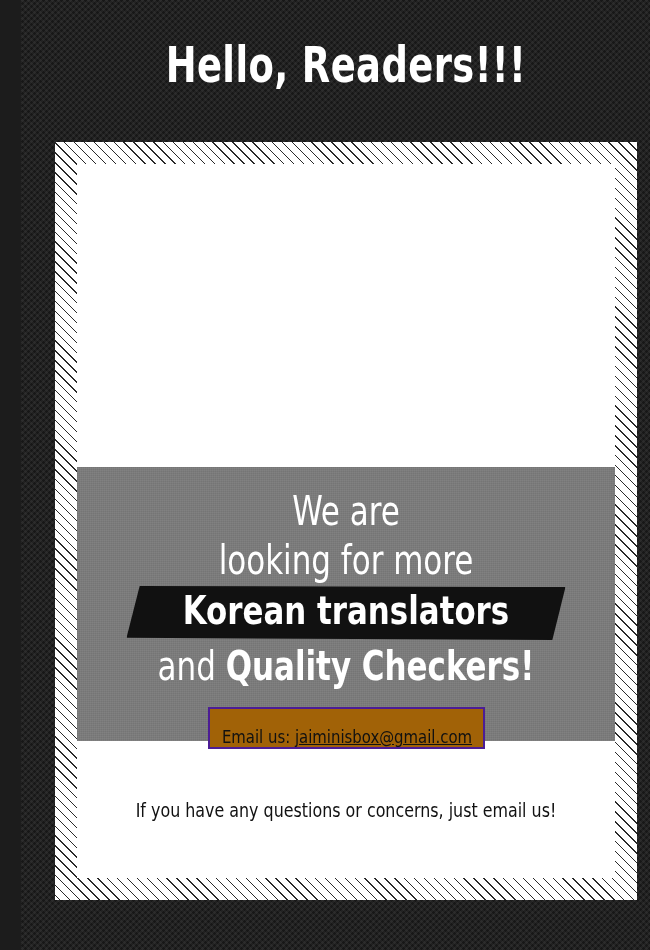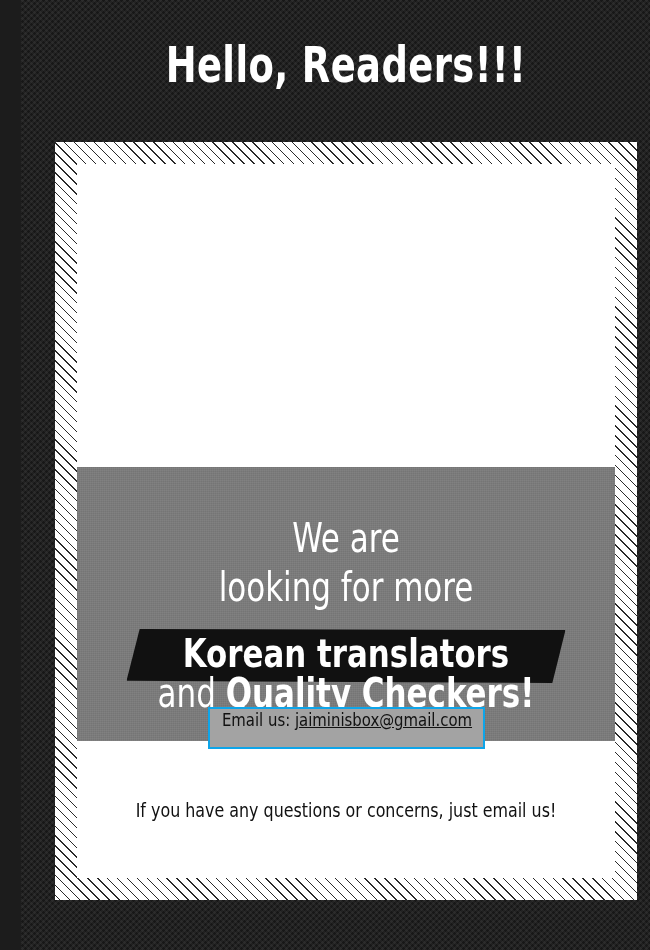"We are" .gray-band { padding-top: 51px -> 24px }
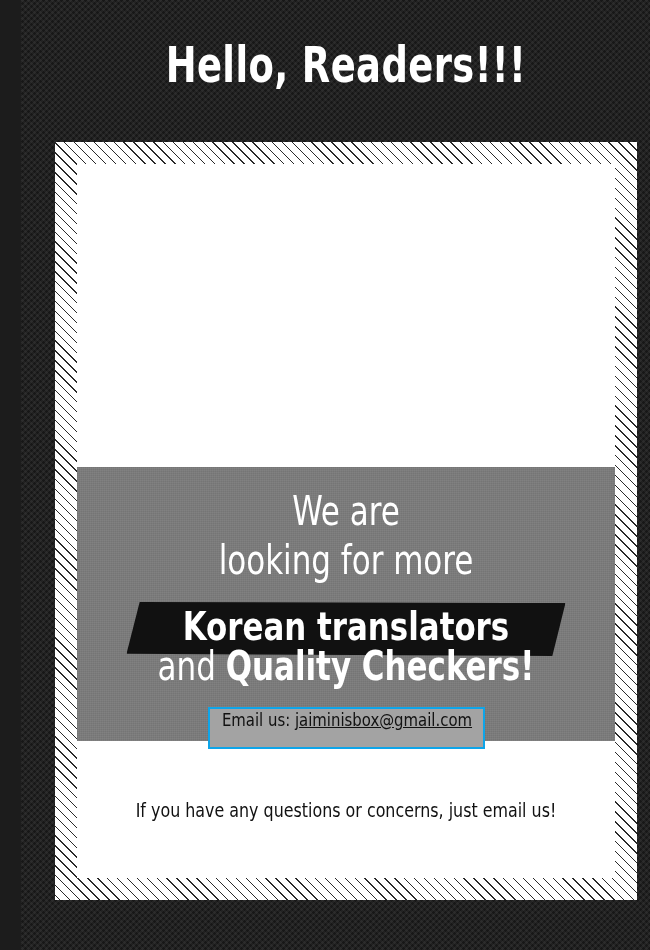"Korean translators" .ribbon { top: 16px -> 0 }
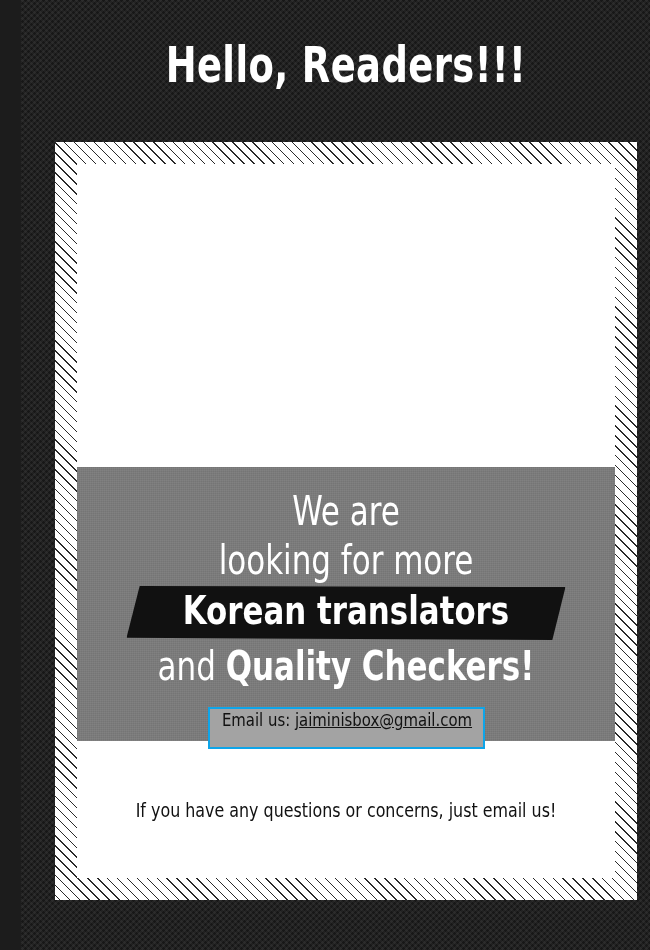"Email us: jaiminisbox@gmail.com" .email-box { align-items: flex-start -> flex-end; background: #a3a3a3 -> #a16207; border: 2px solid #0ea5e9 -> 2px solid #4c1d95 }
